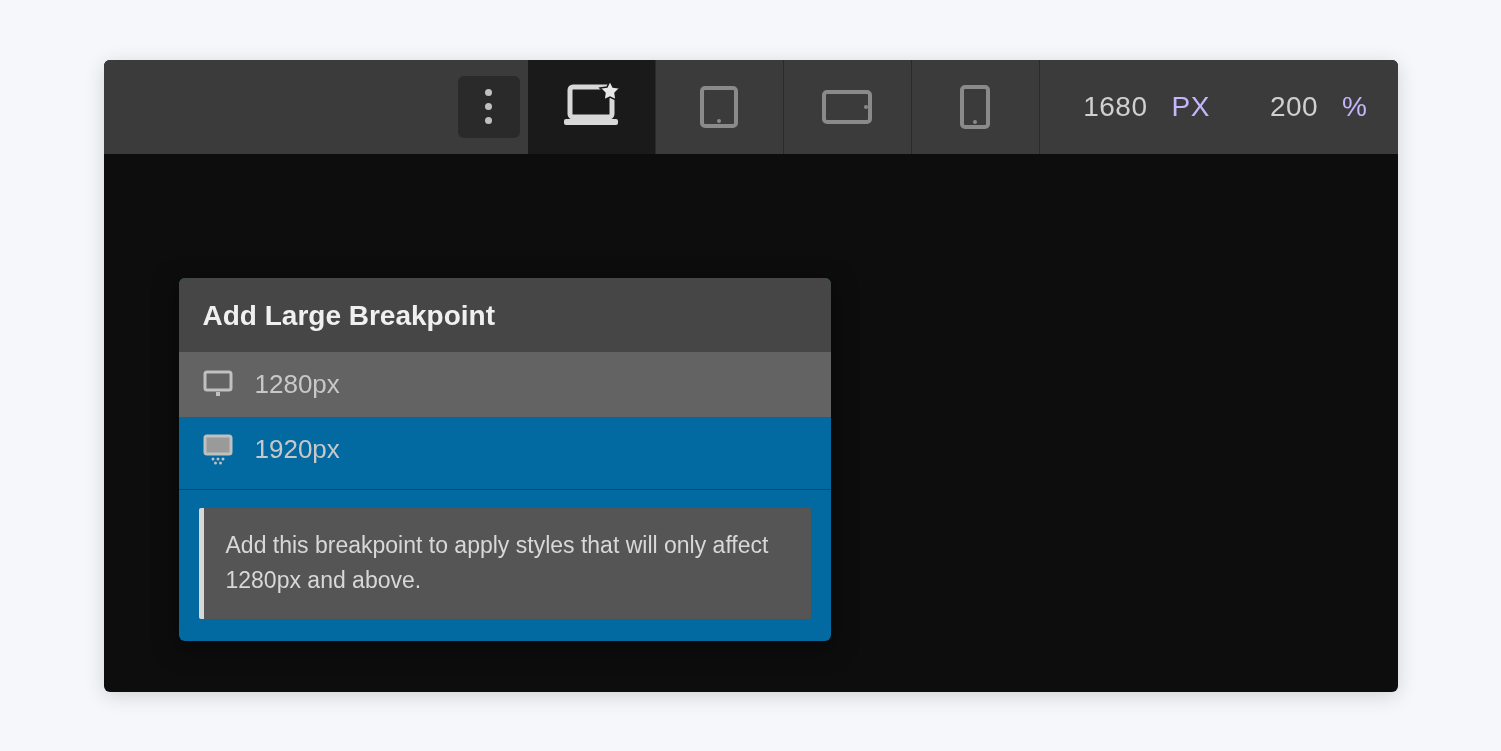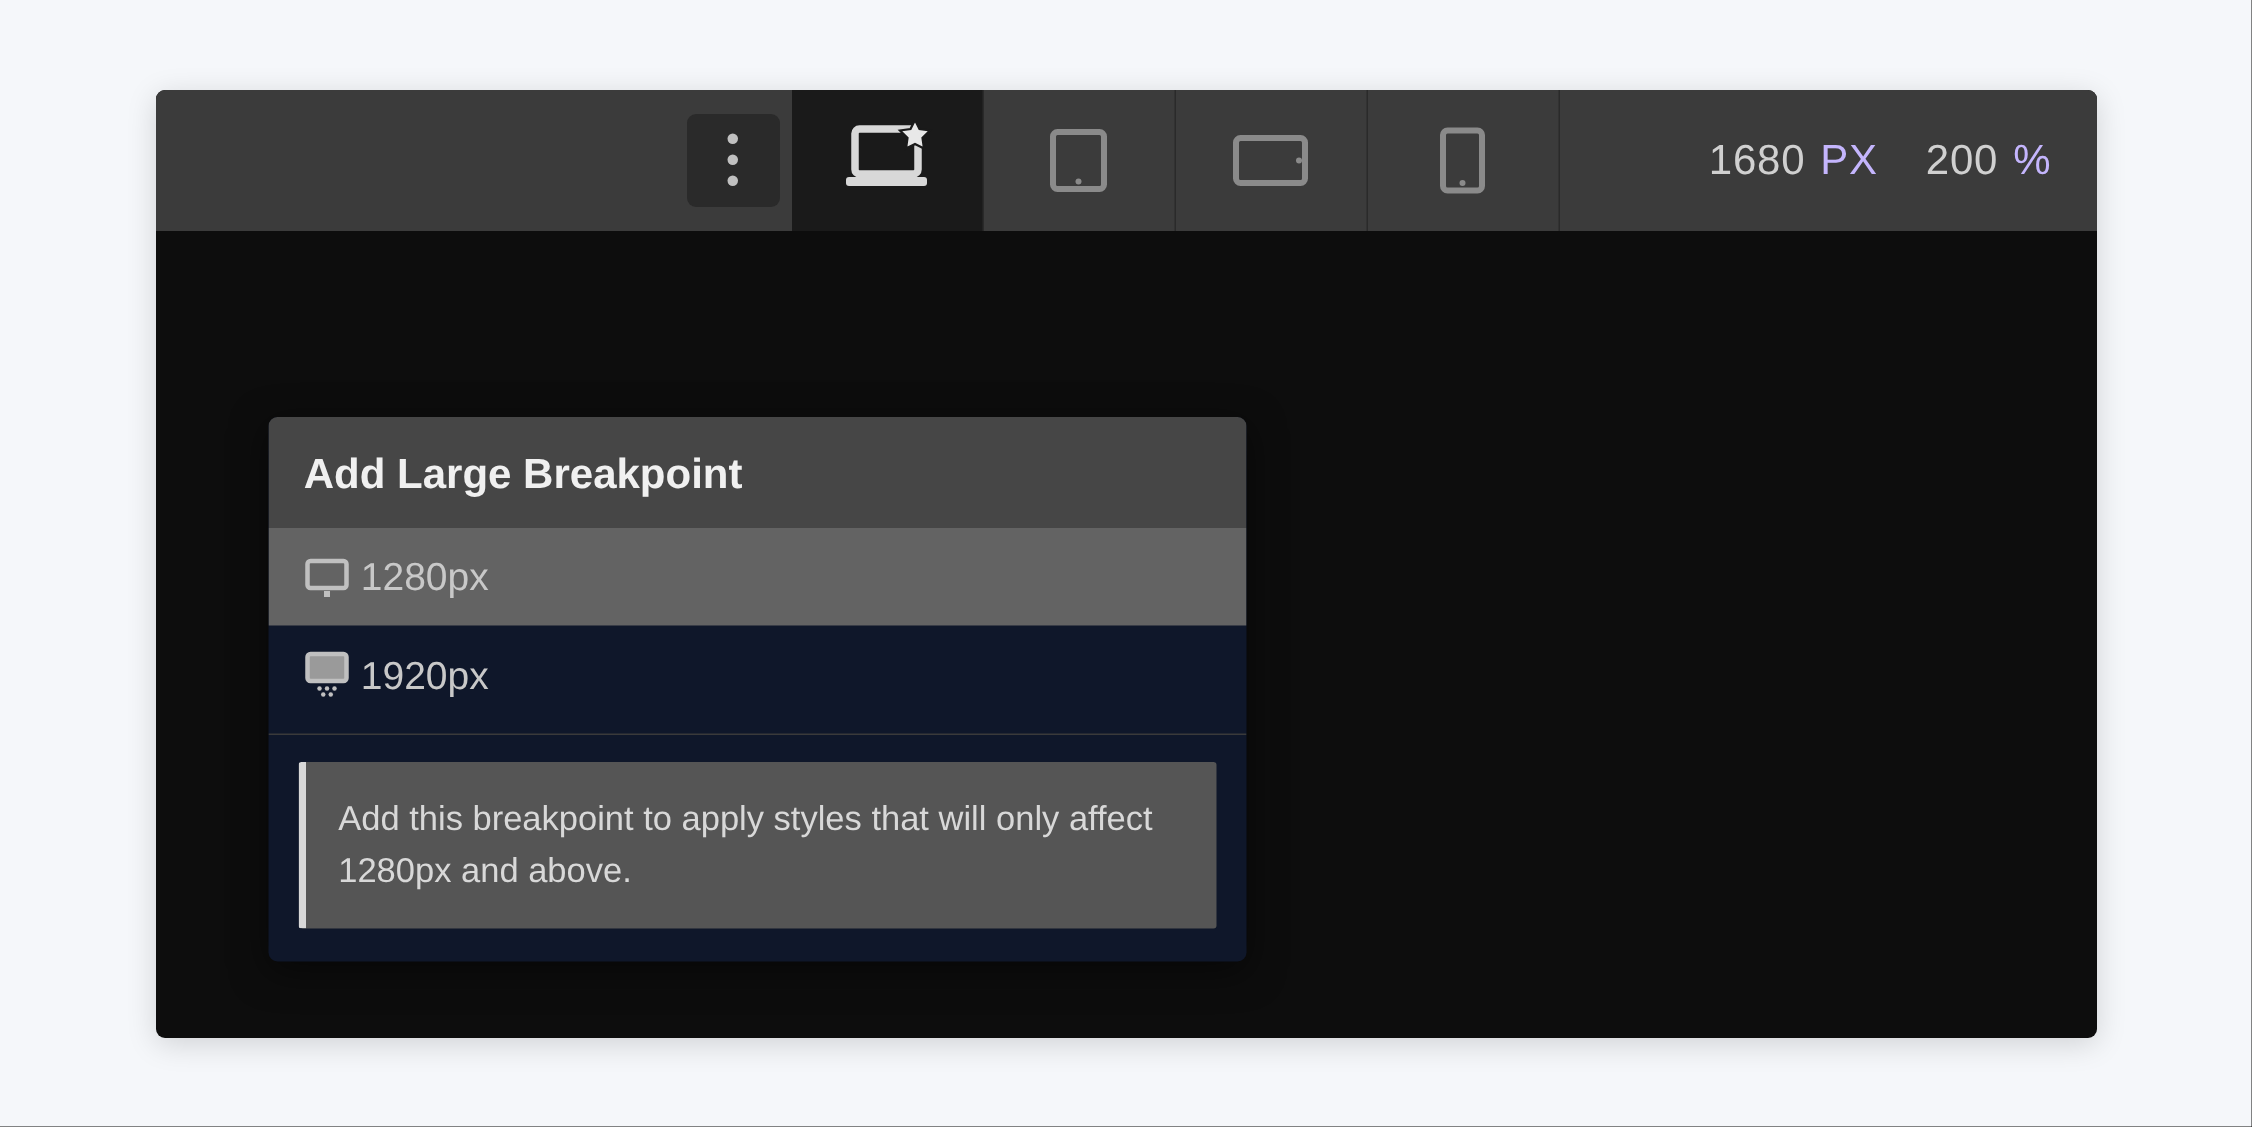"1680" .toolbar-right { gap: 10px -> 24px }
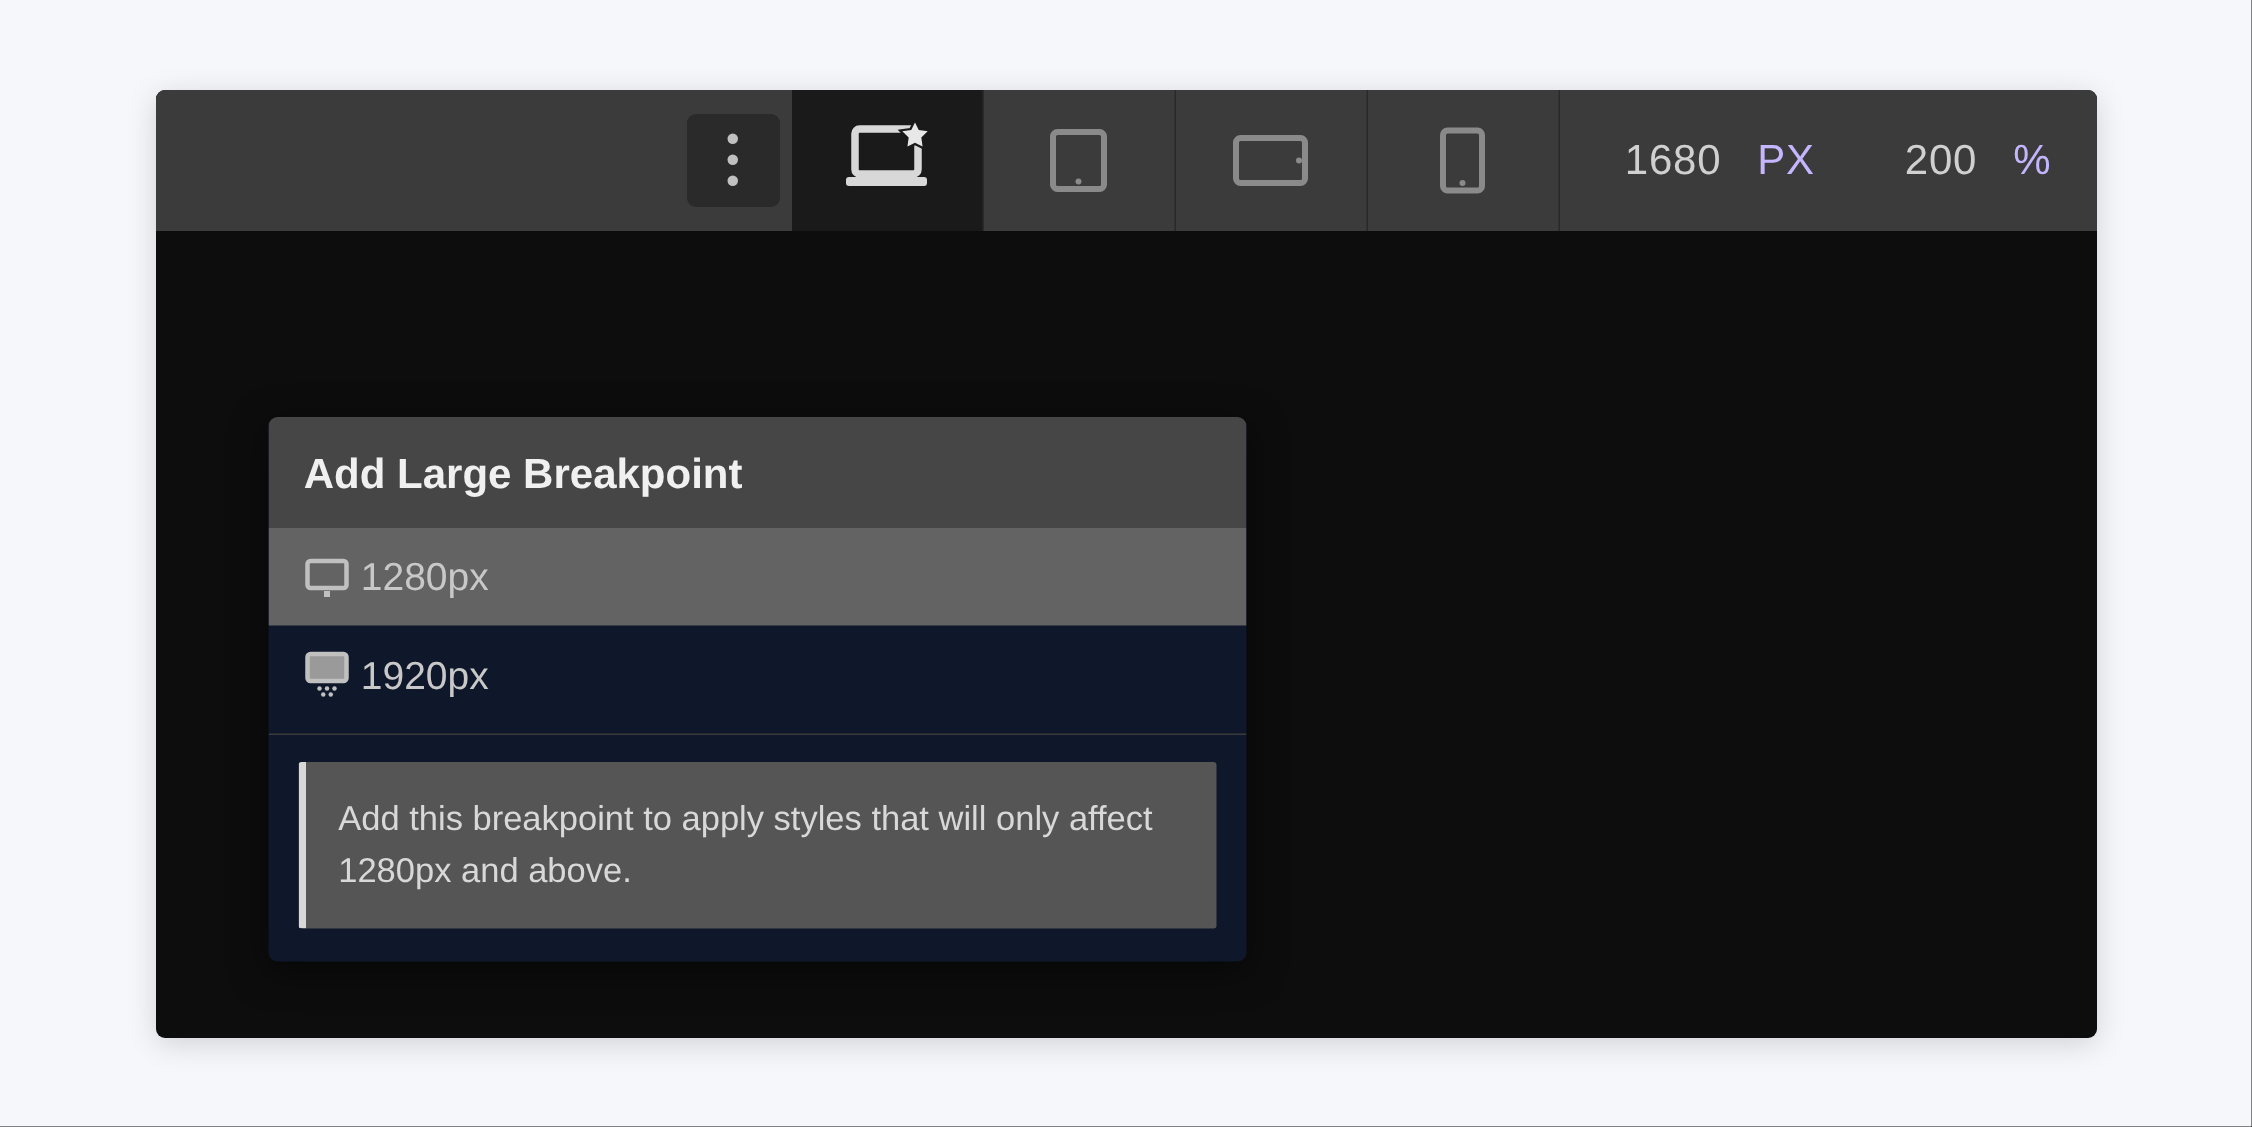"Add Large Breakpoint" .dropdown { background: #0f172a -> #0369a1 }
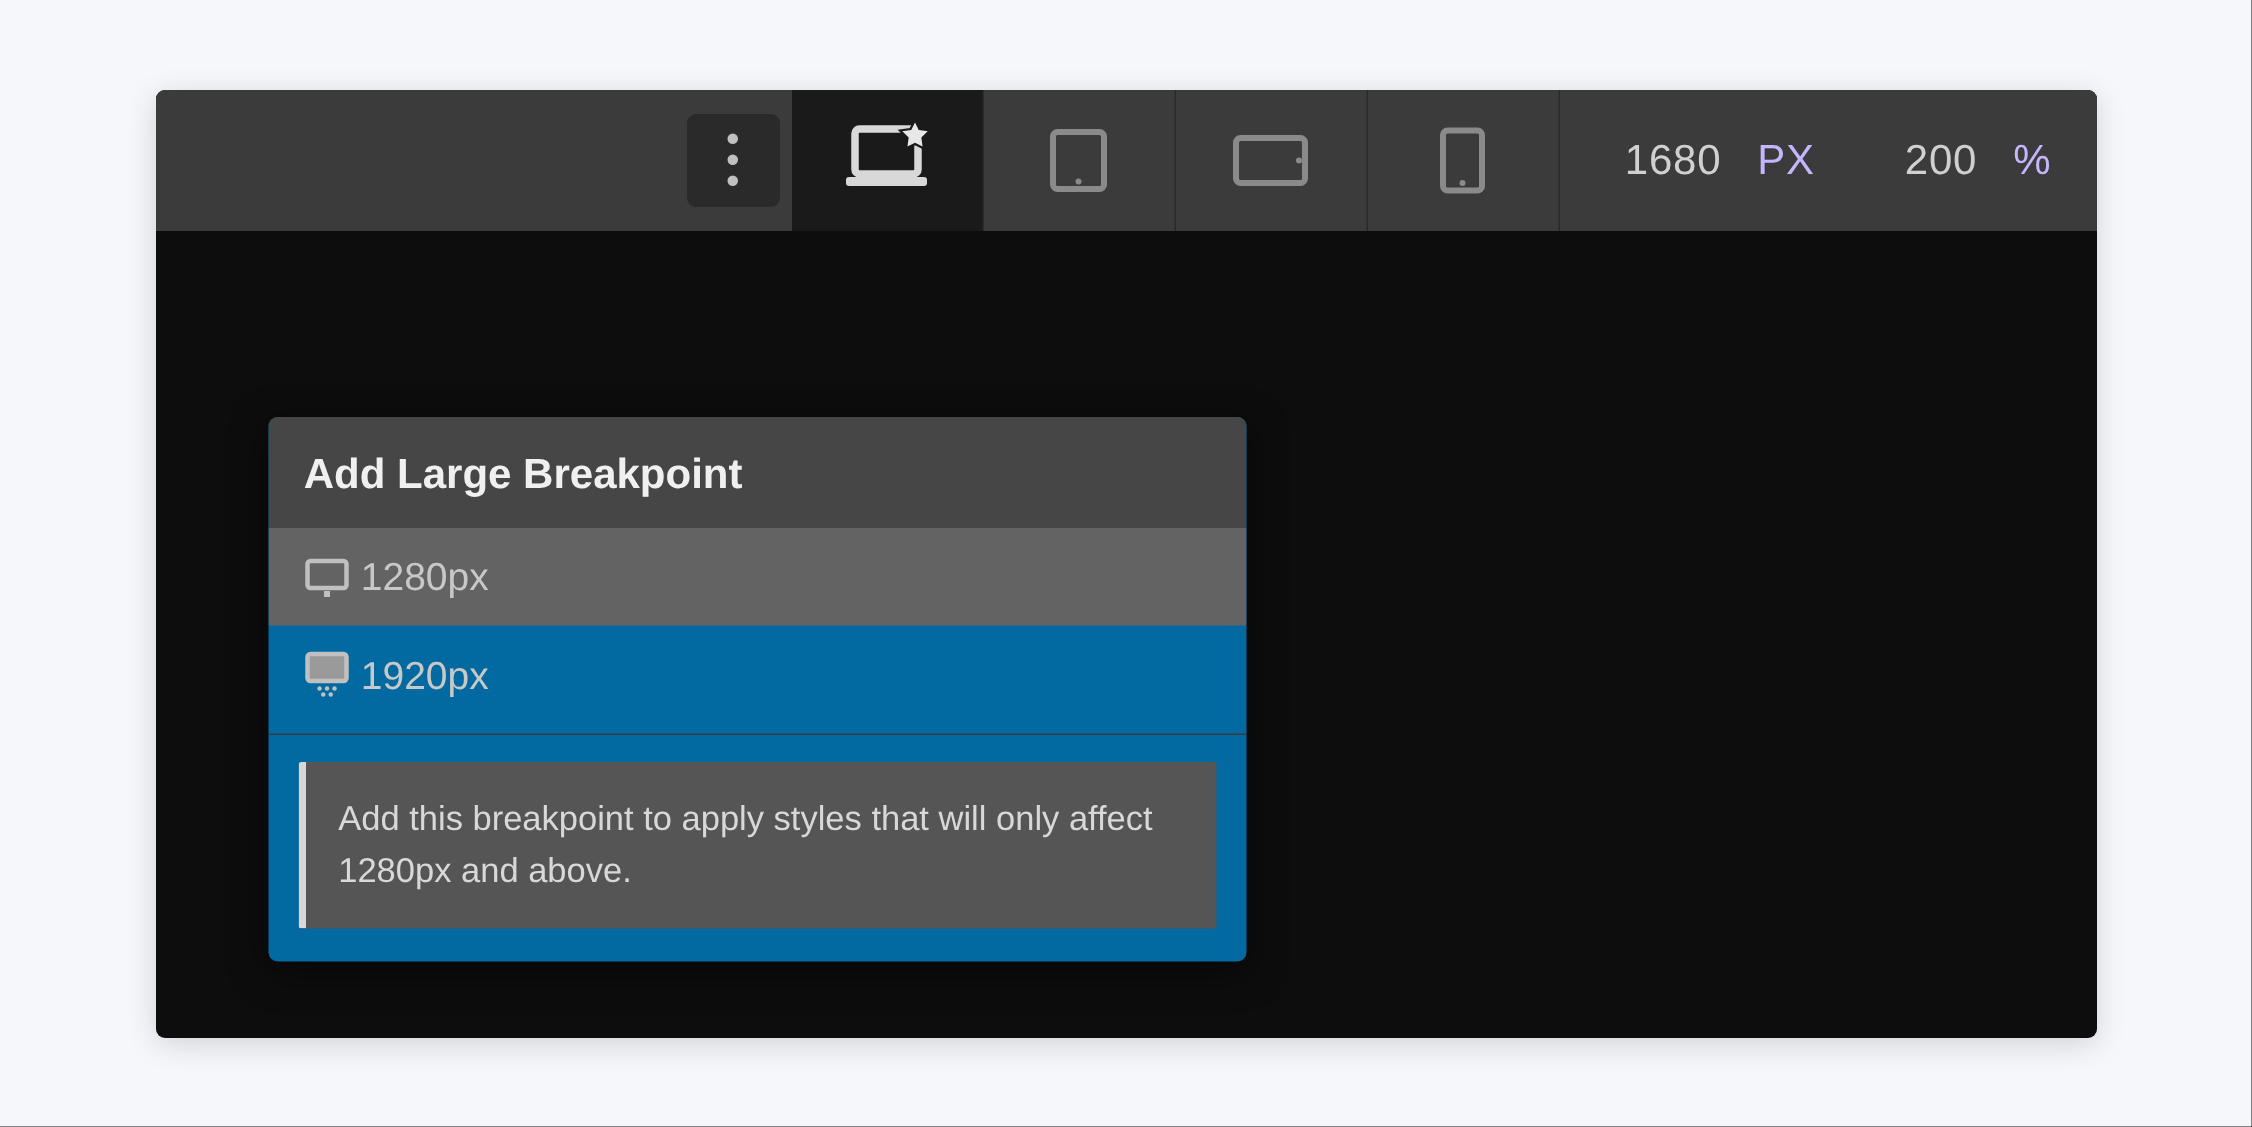"1280px" .dropdown-item { align-items: flex-end -> center; gap: 8px -> 22px }
